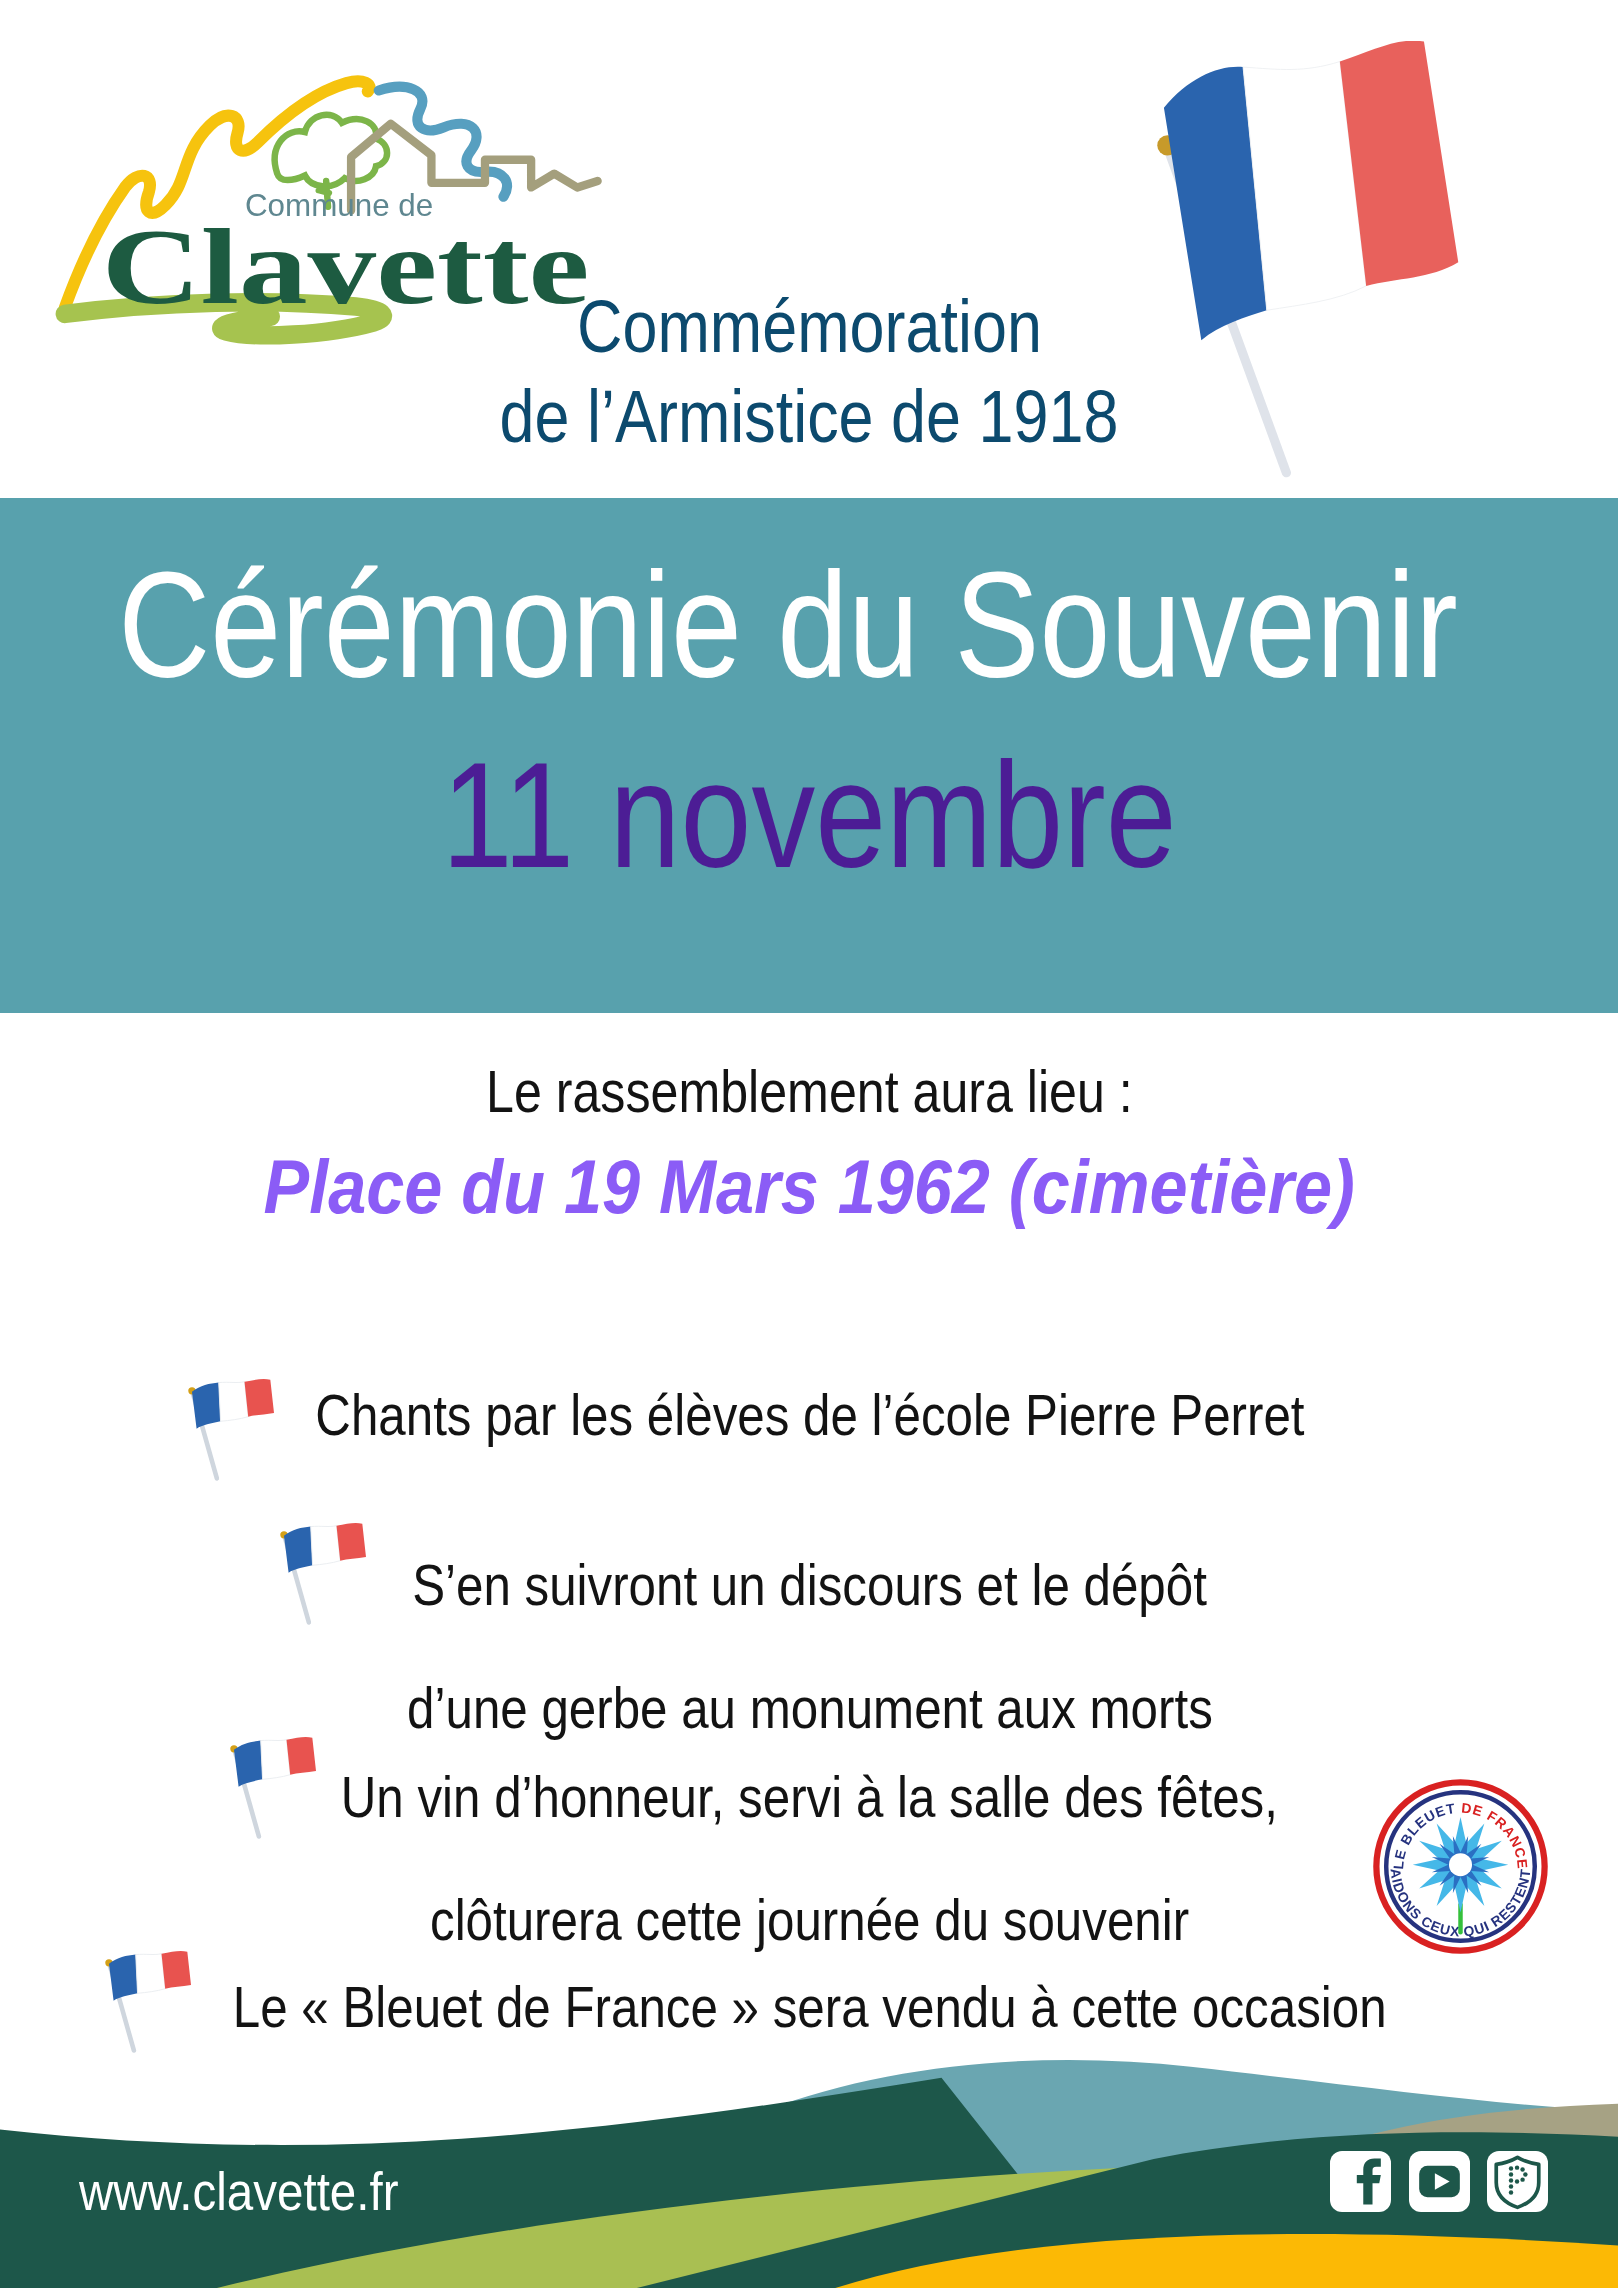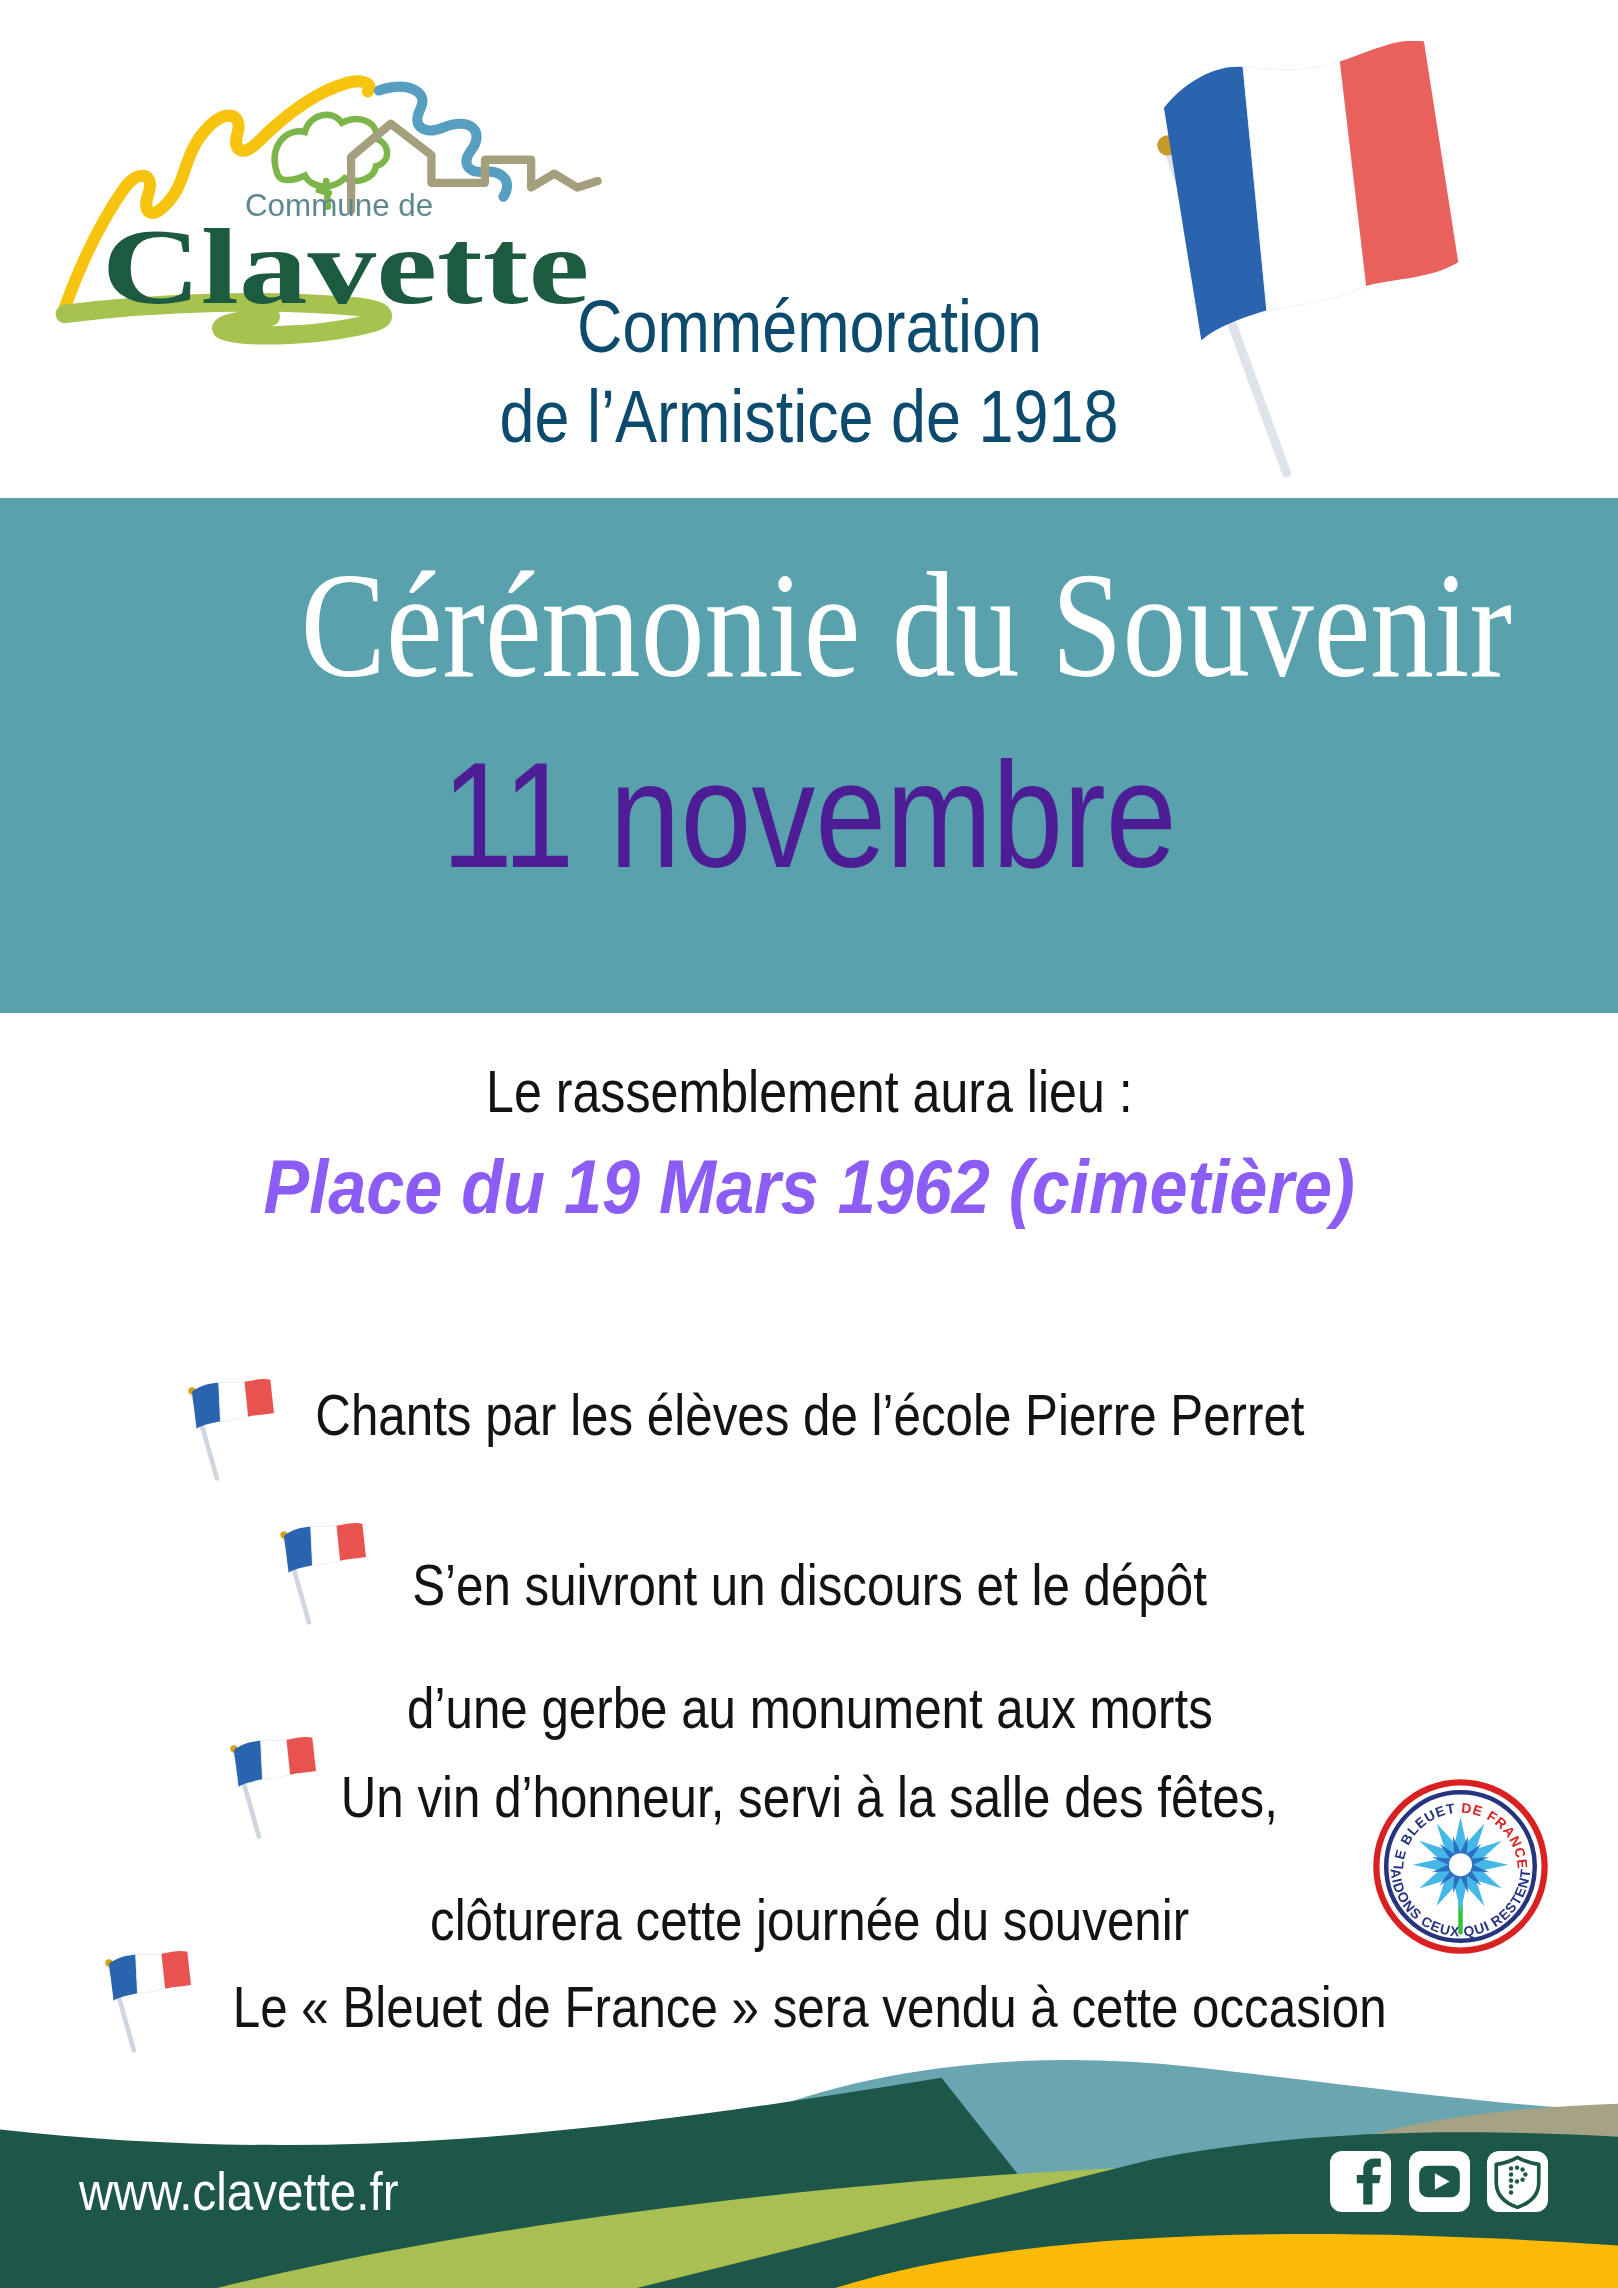"Cérémonie du Souvenir" .banner .t1 { font-family: Liberation Serif, serif -> none; text-align: right -> left }
